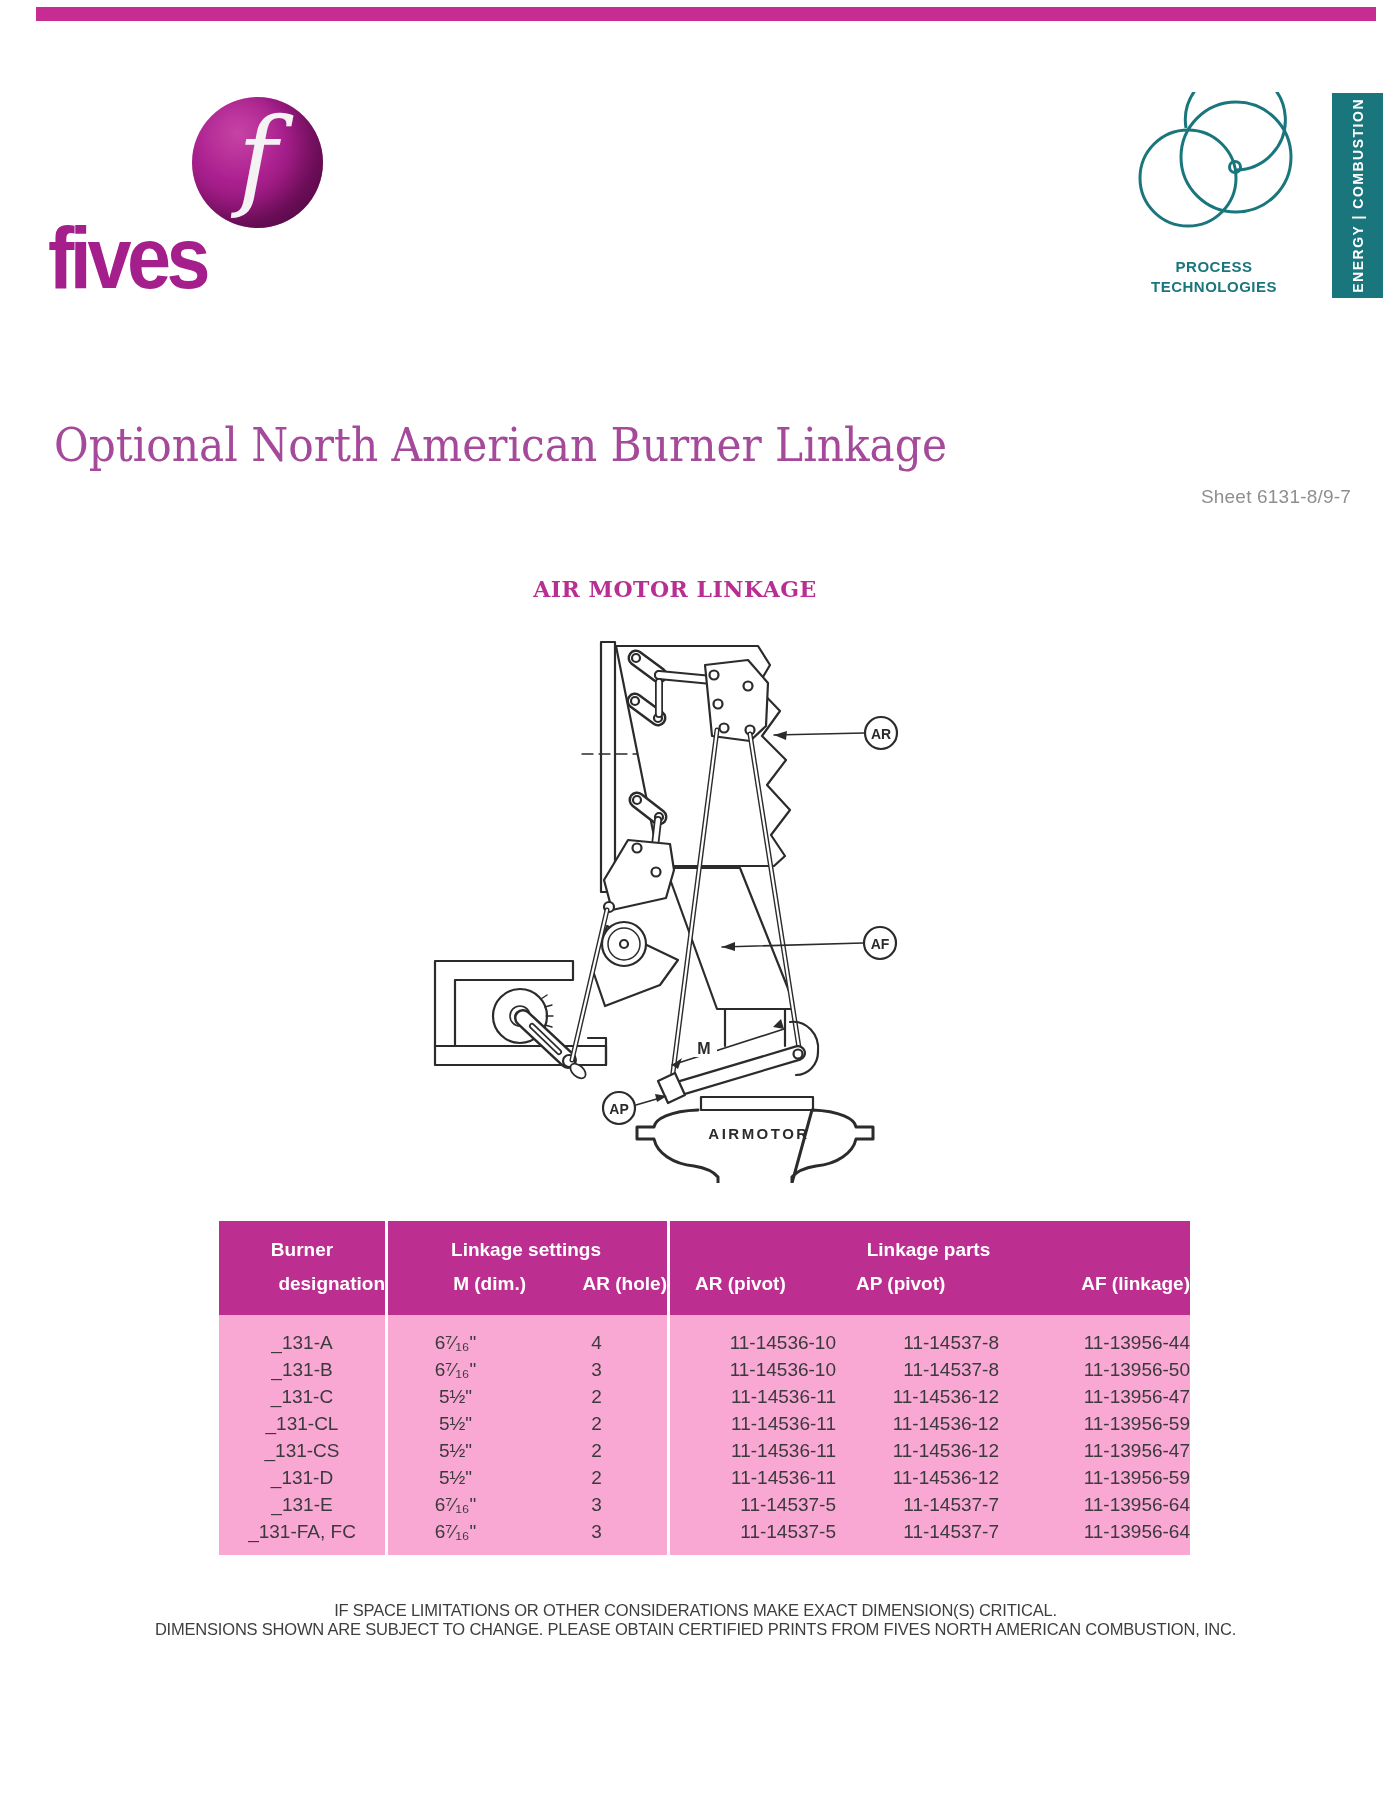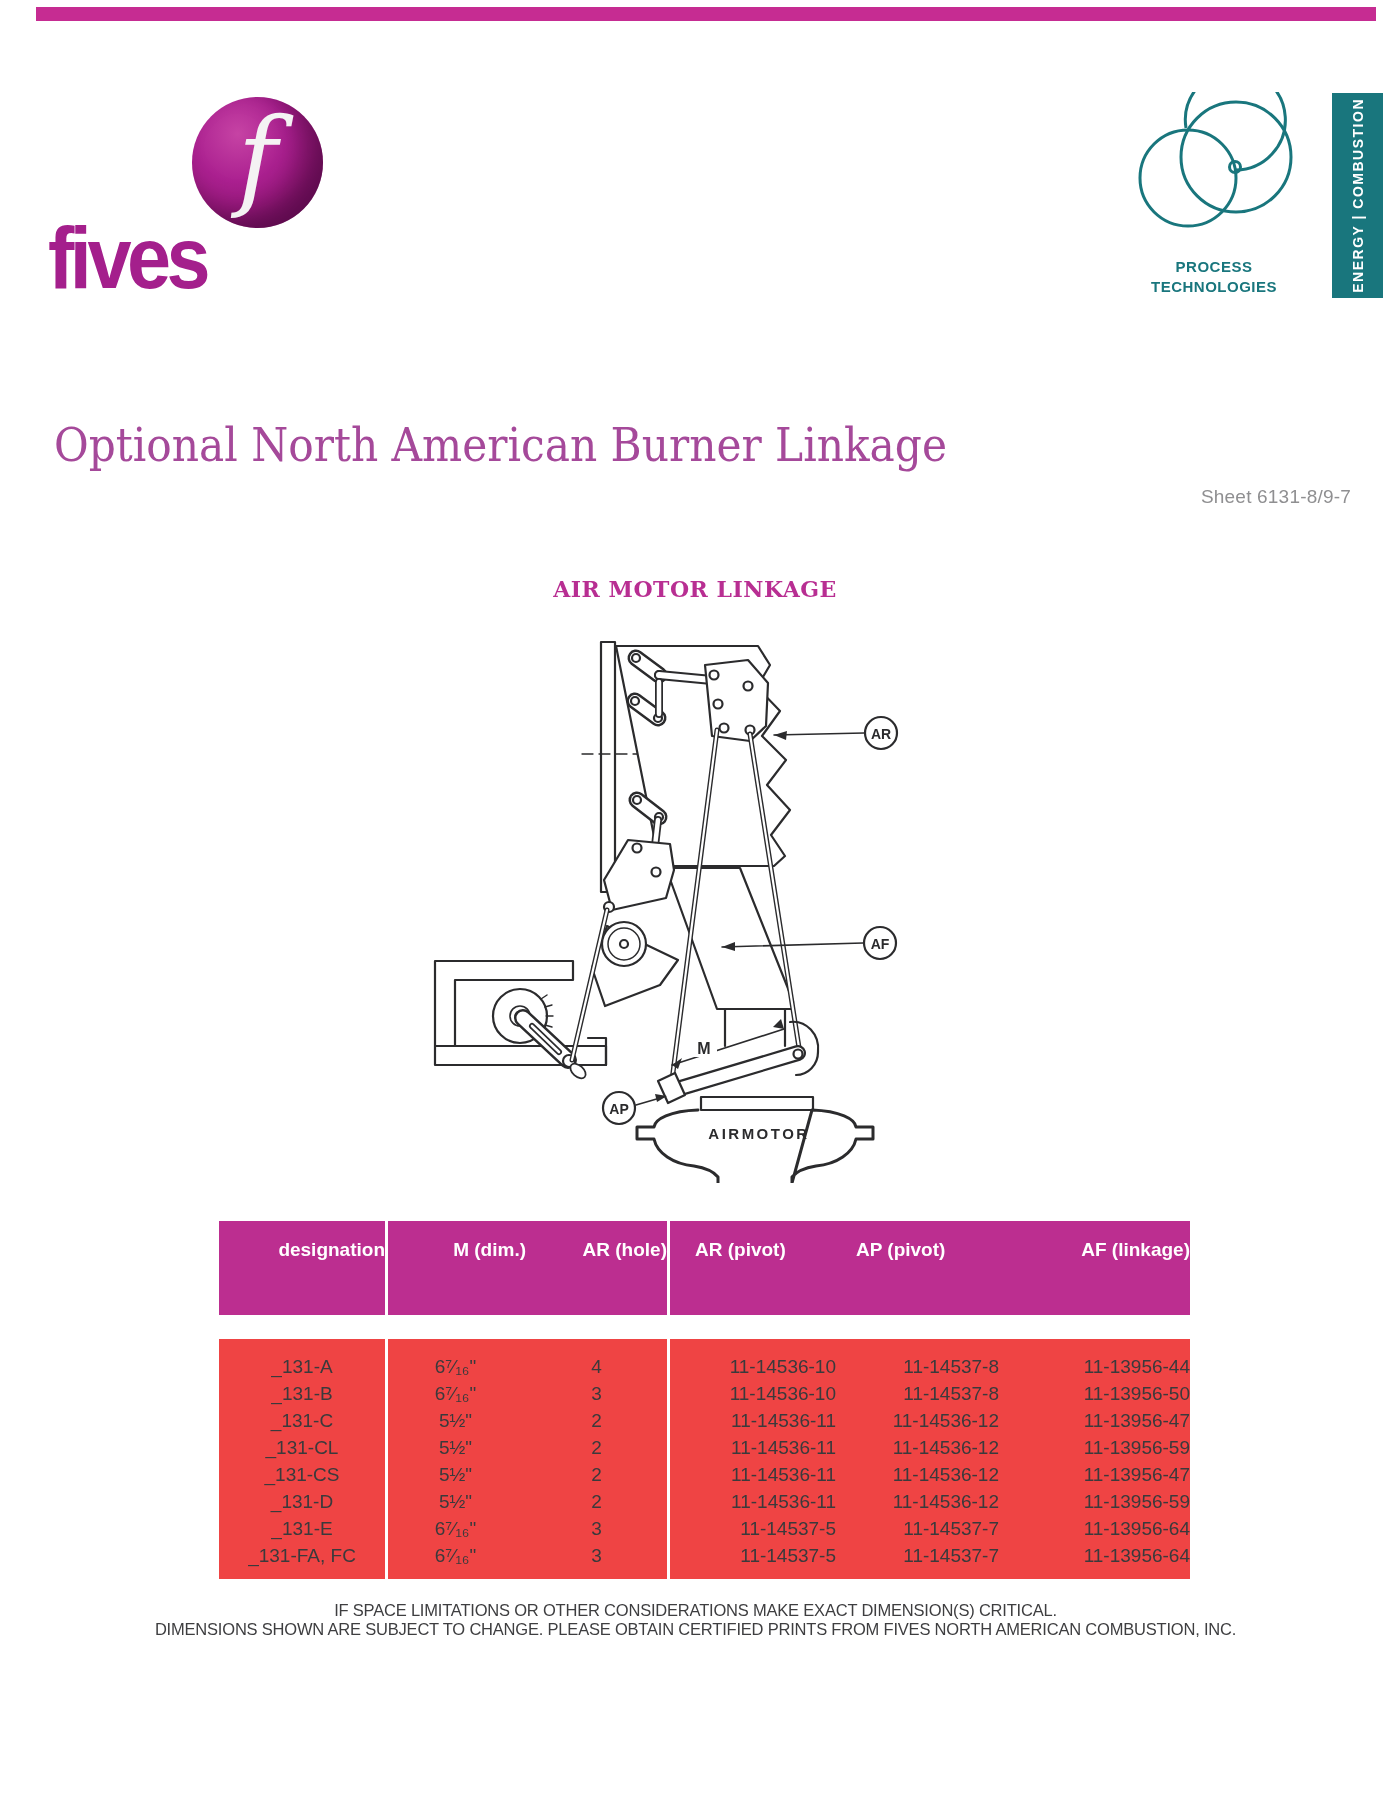"AIR MOTOR LINKAGE" .fig-heading { left: 480px -> 460px }
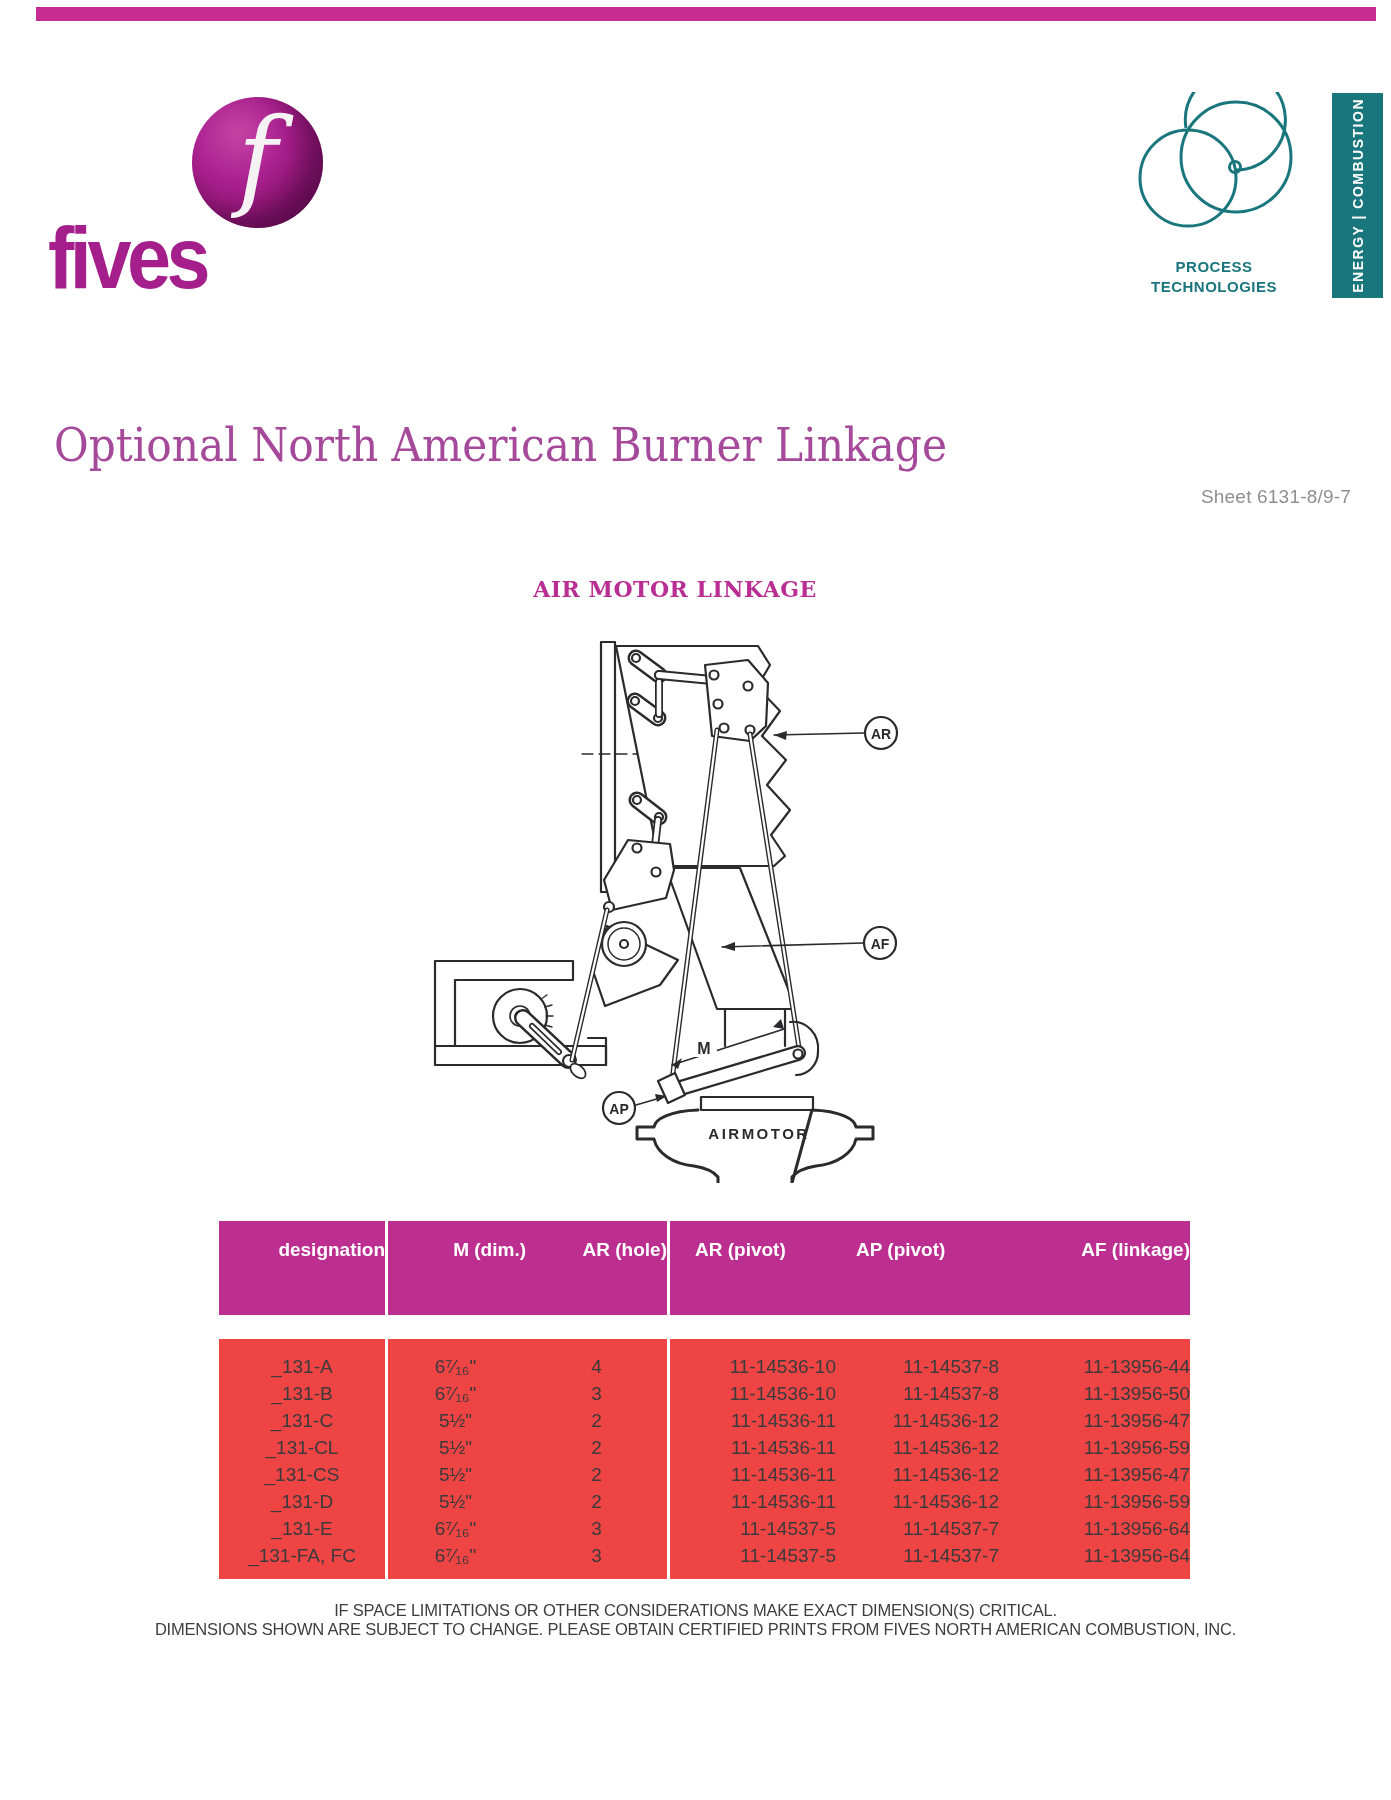"Burner" div.g-row { html: none -> <div> <div>Burner</div> <div>Linkage settings</div> <div>Linkage parts</div> </div> }
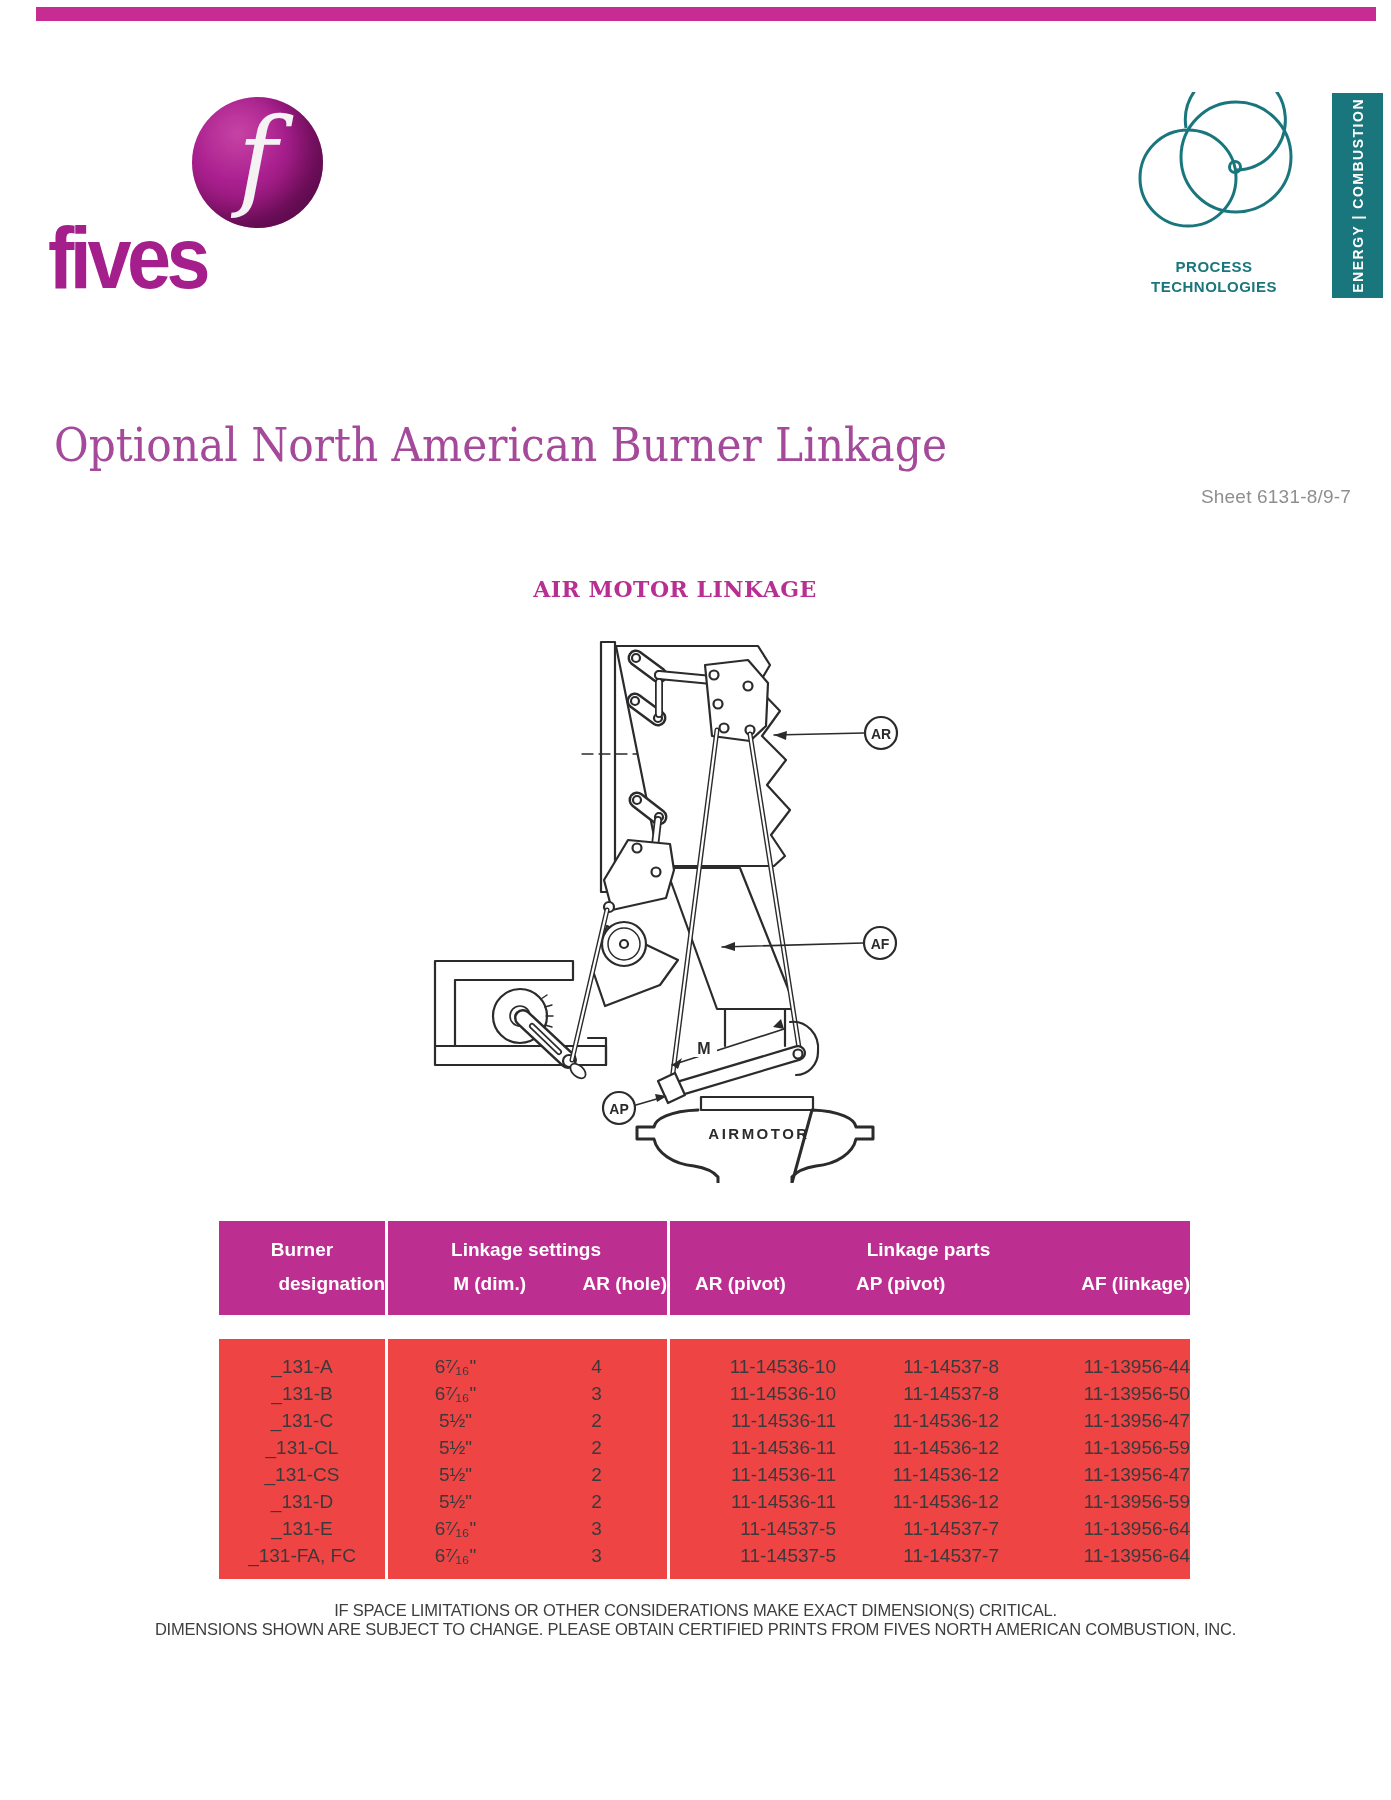"_131-A" .tbody { background: #ef4444 -> #f9a8d4; margin-top: 24px -> none }
